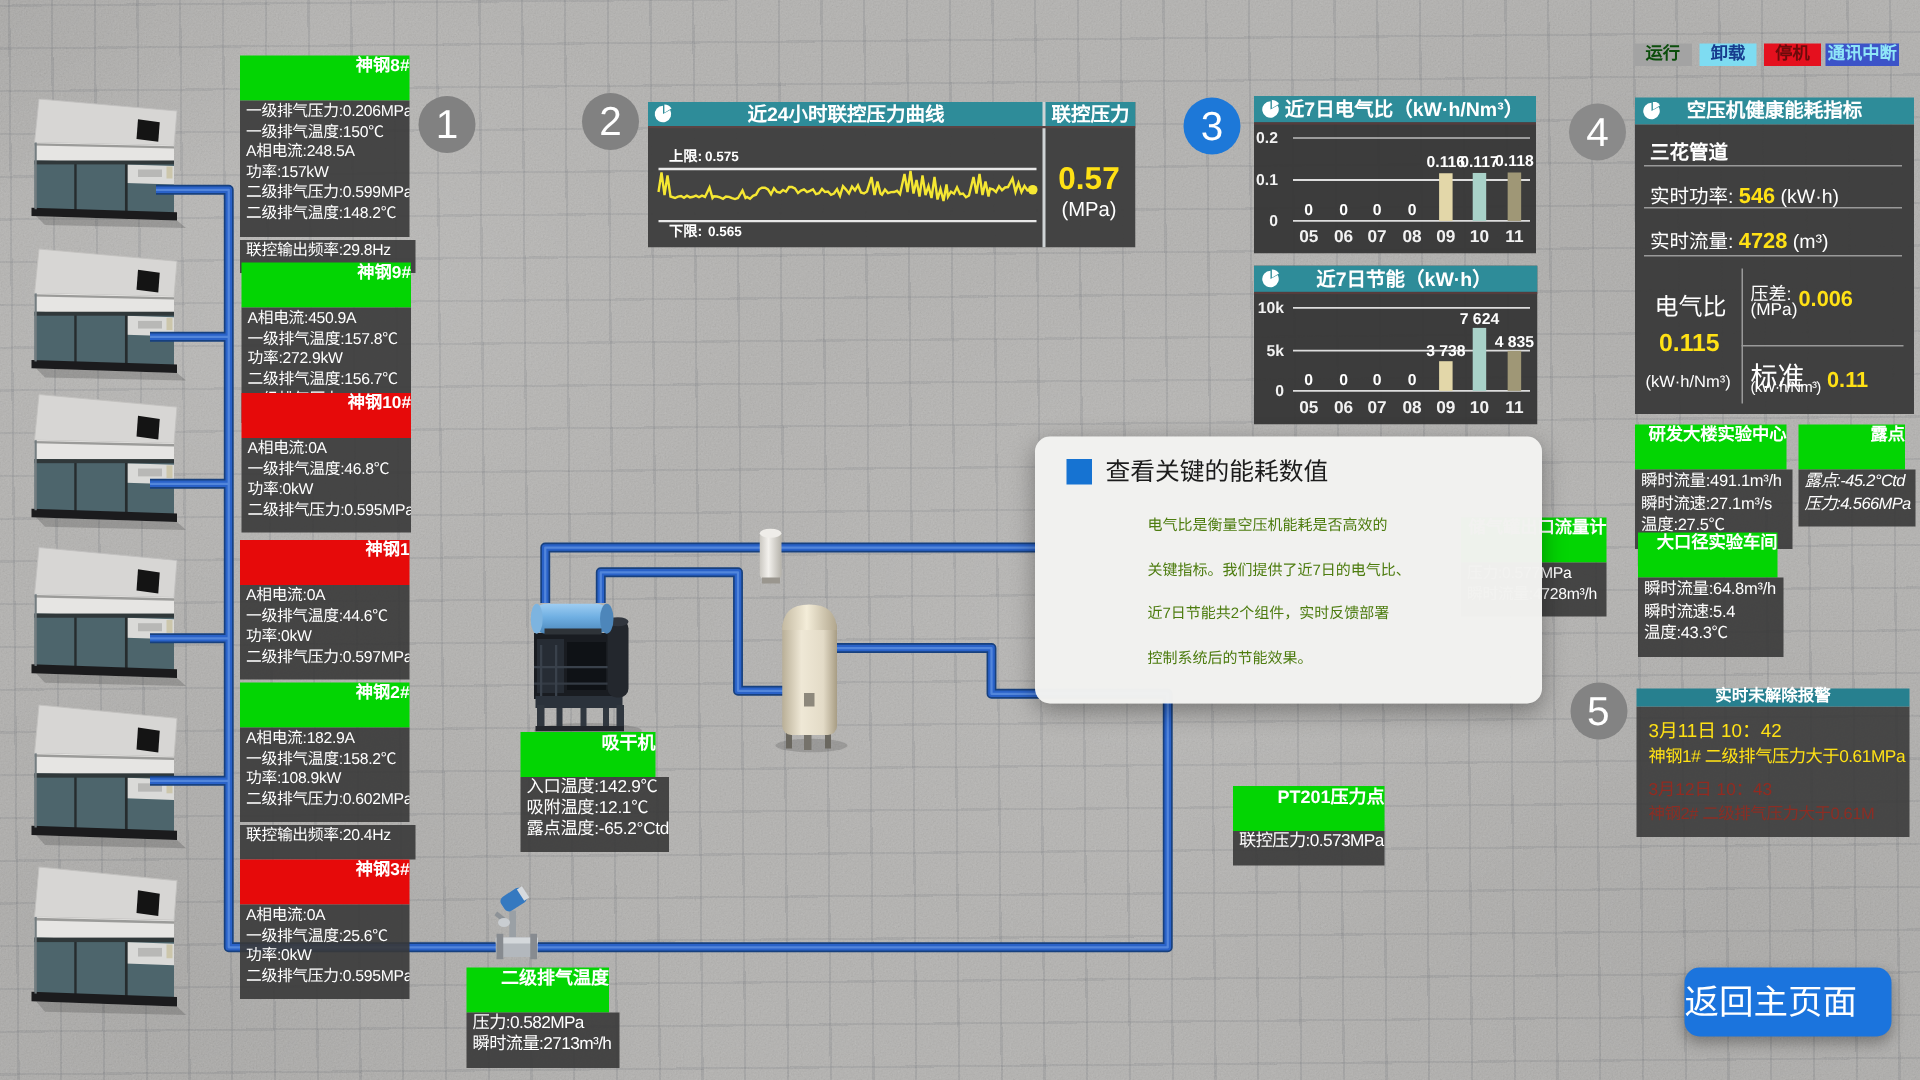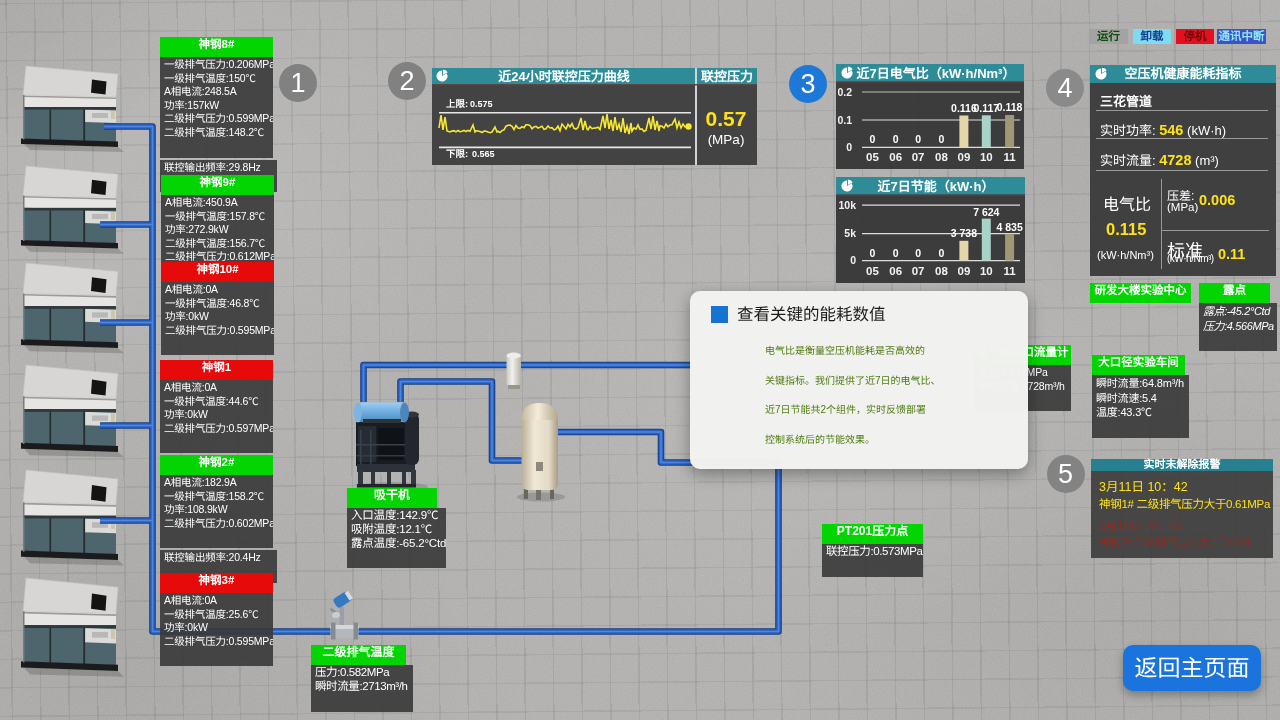"神钢8#" .tag .hd { height: 20px -> 30px; text-align: center -> right }
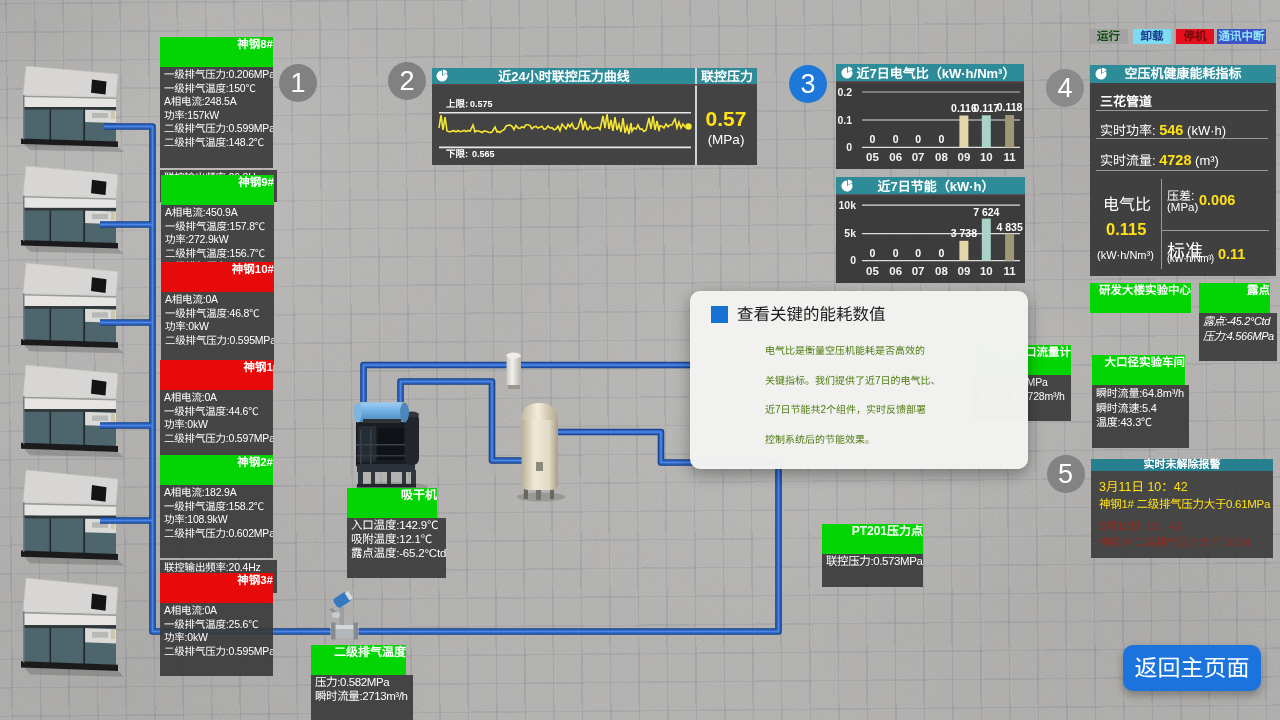"一级排气压力:0.206MPa" .tag .bd { padding: 1px 3px 18px 4px -> 1px 3px 8px 4px }
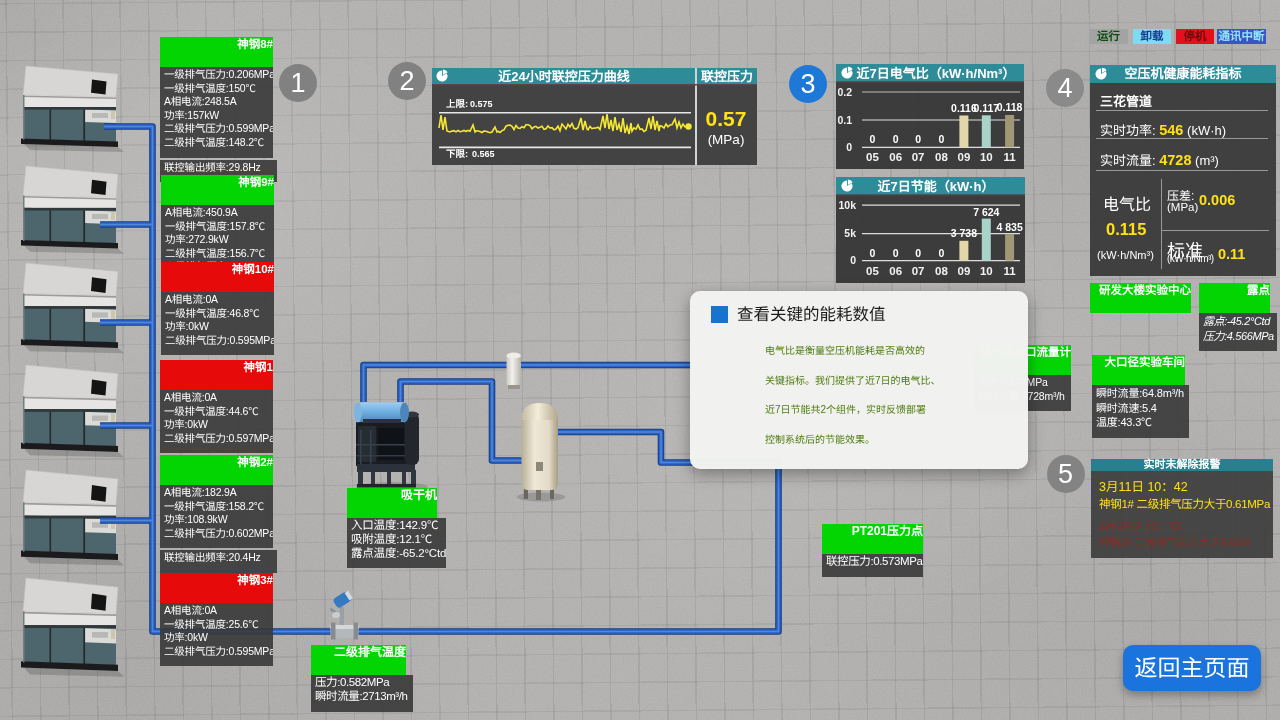"瞬时流量:491.1m³/h" div.bd { html: none -> <div>瞬时流量:491.1m³/h<br>瞬时流速:27.1m³/s<br>温度:27.5℃</div> }
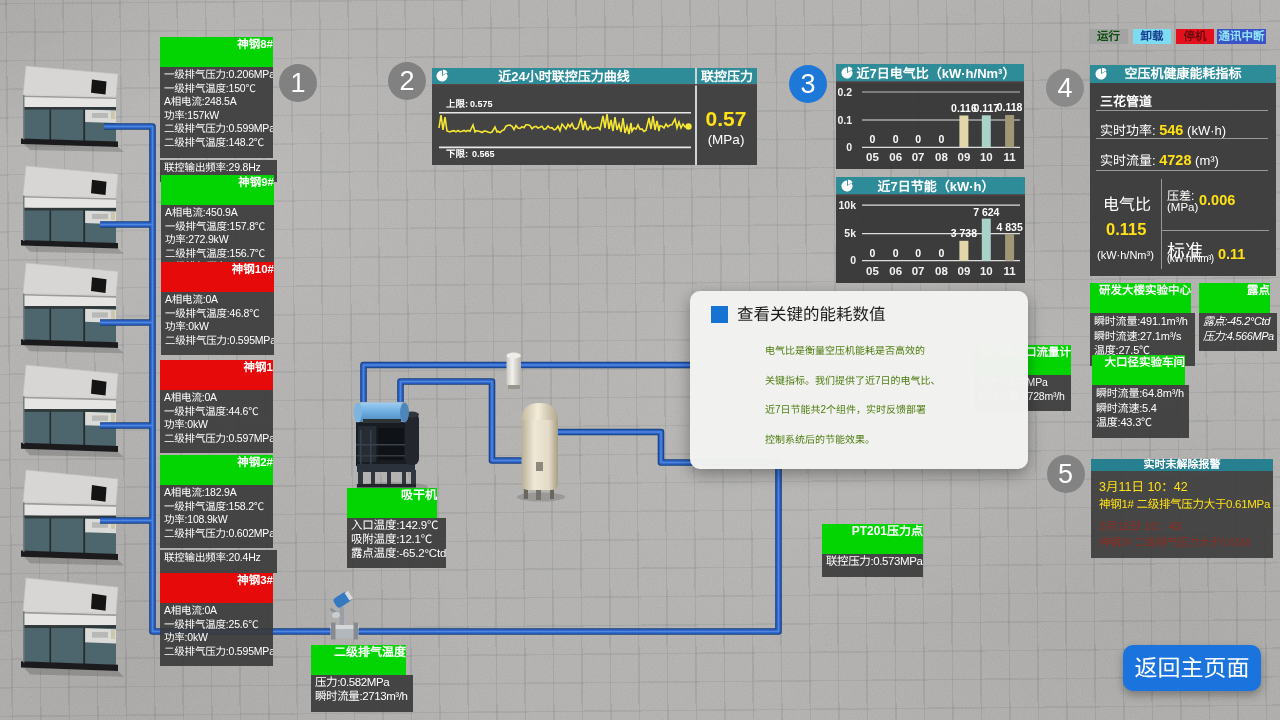"返回主页面" div.abs { text-align: center -> none }
